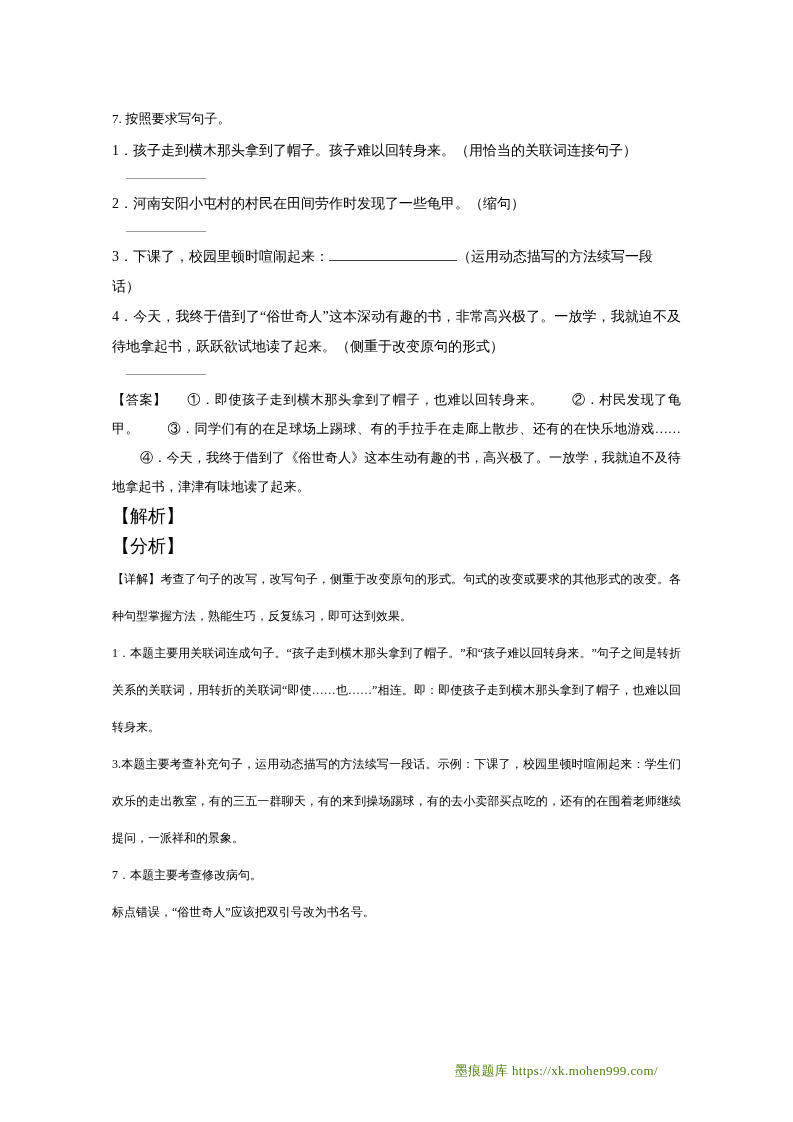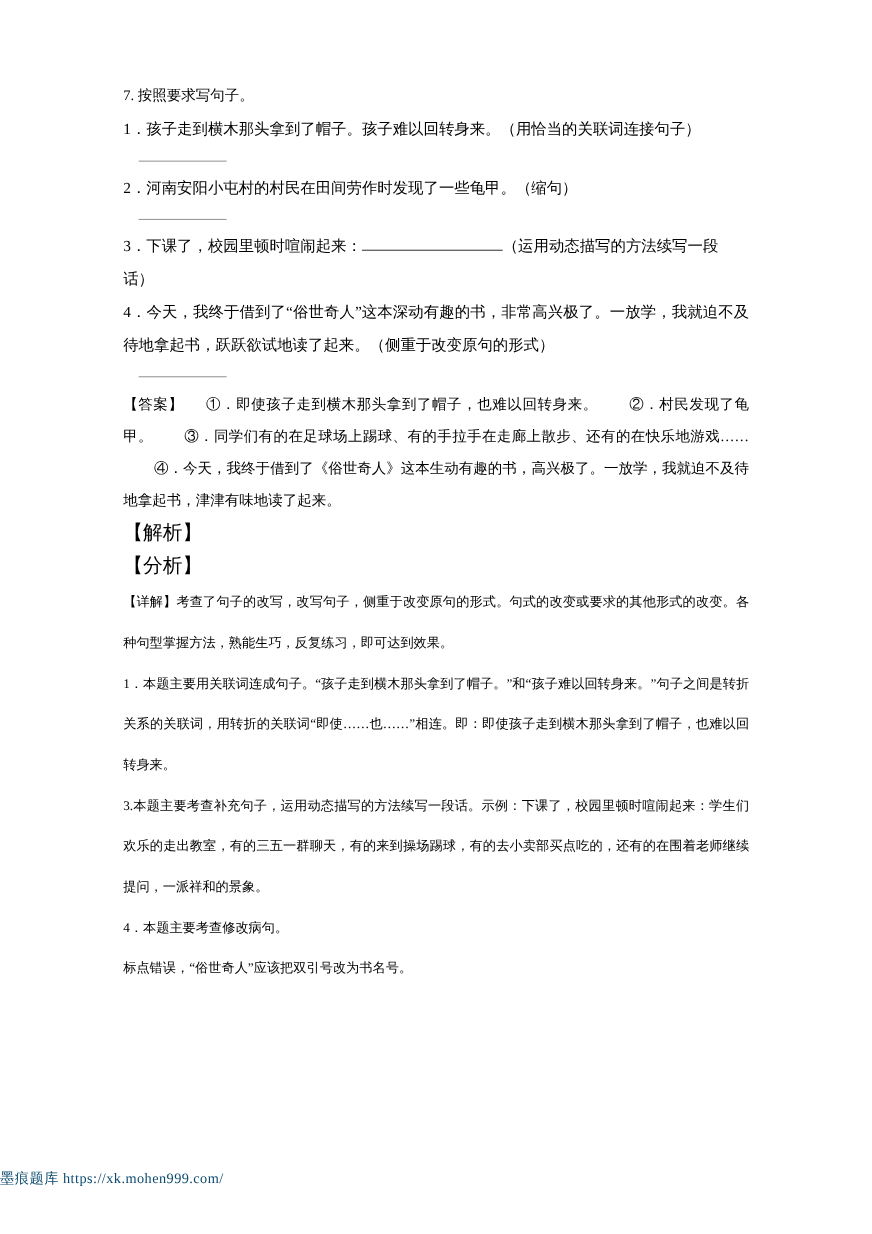"7. 按照要求写句子。" .page { padding: 72px 112px 0 112px -> 104px 112px 0 112px }
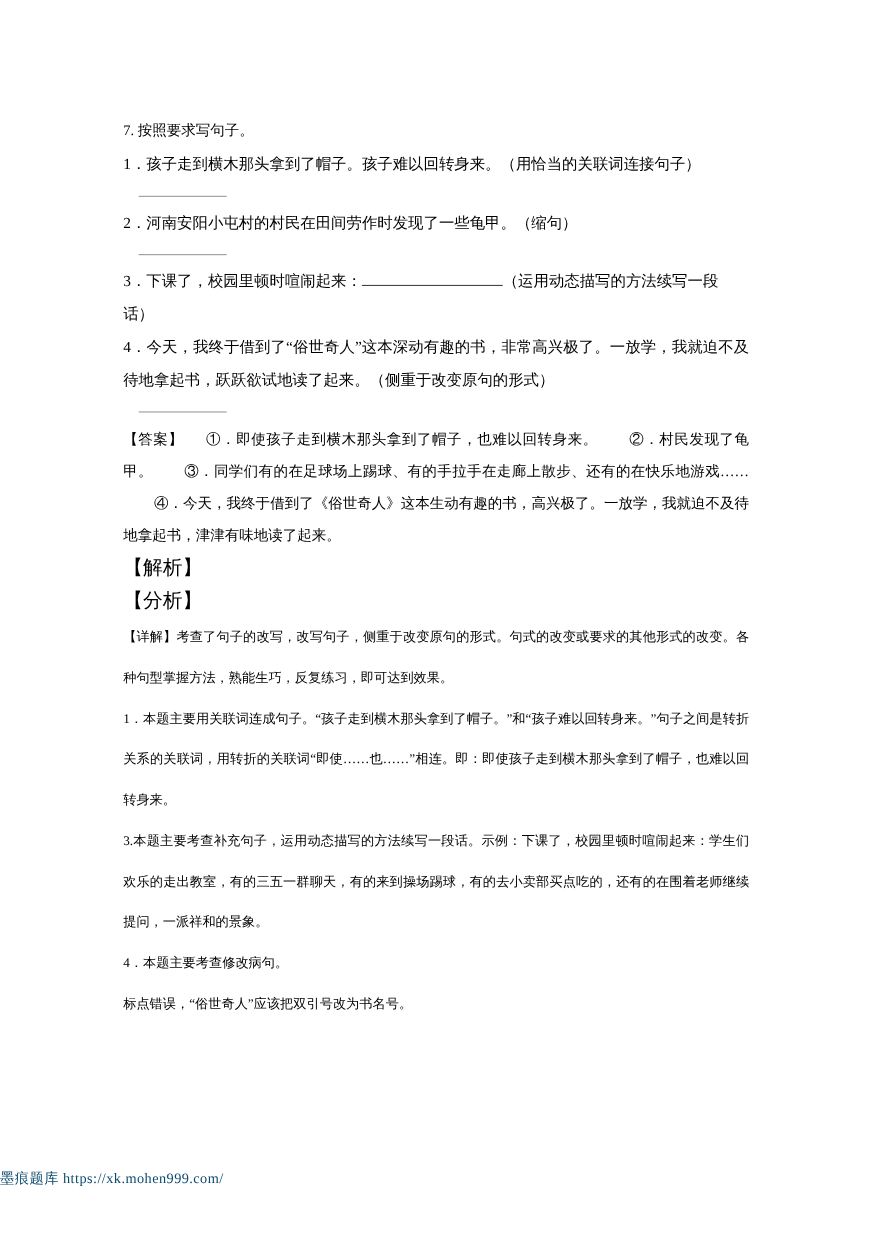"4．本题主要考查修改病句。" div.para { text: 4 -> 7 }
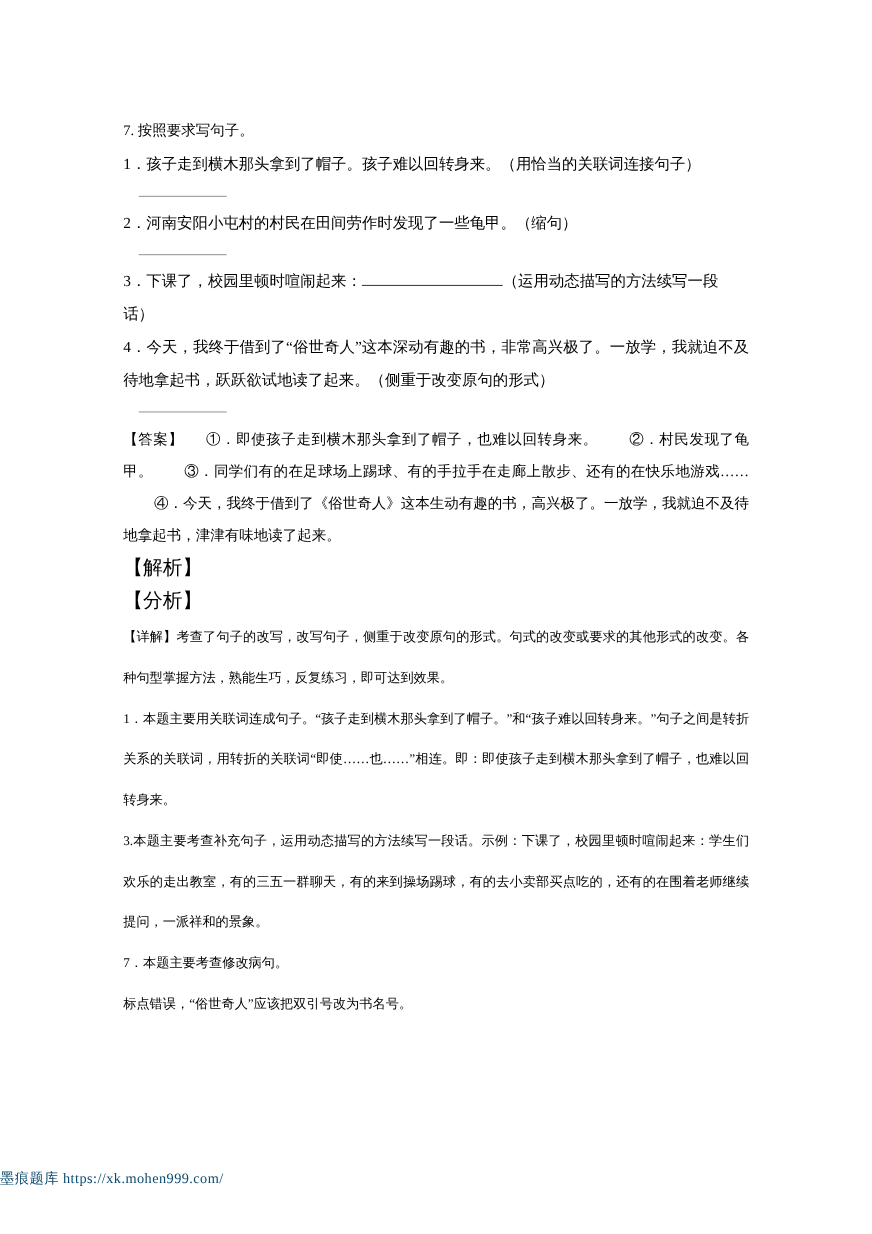"墨痕题库 https://xk.mohen999.com/" .footer { color: #0c4a6e -> #4d7c0f; text-align: left -> right }
